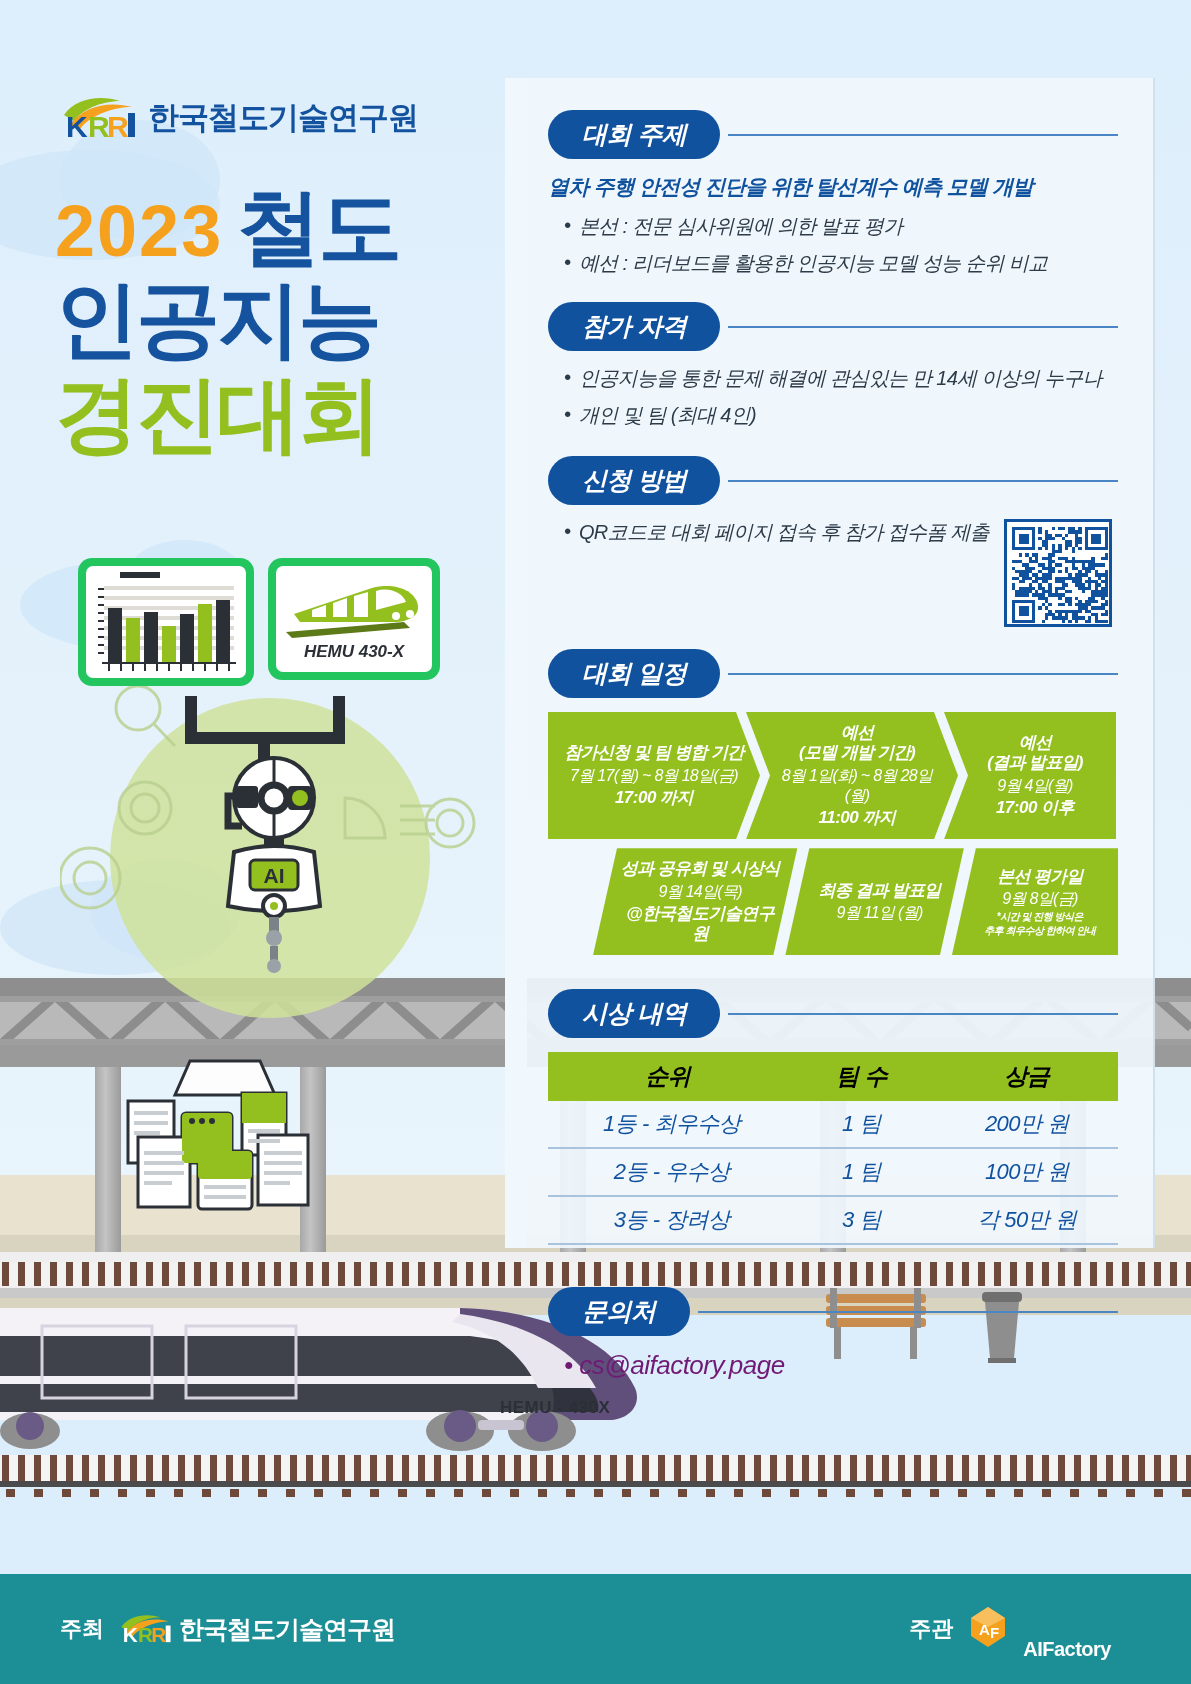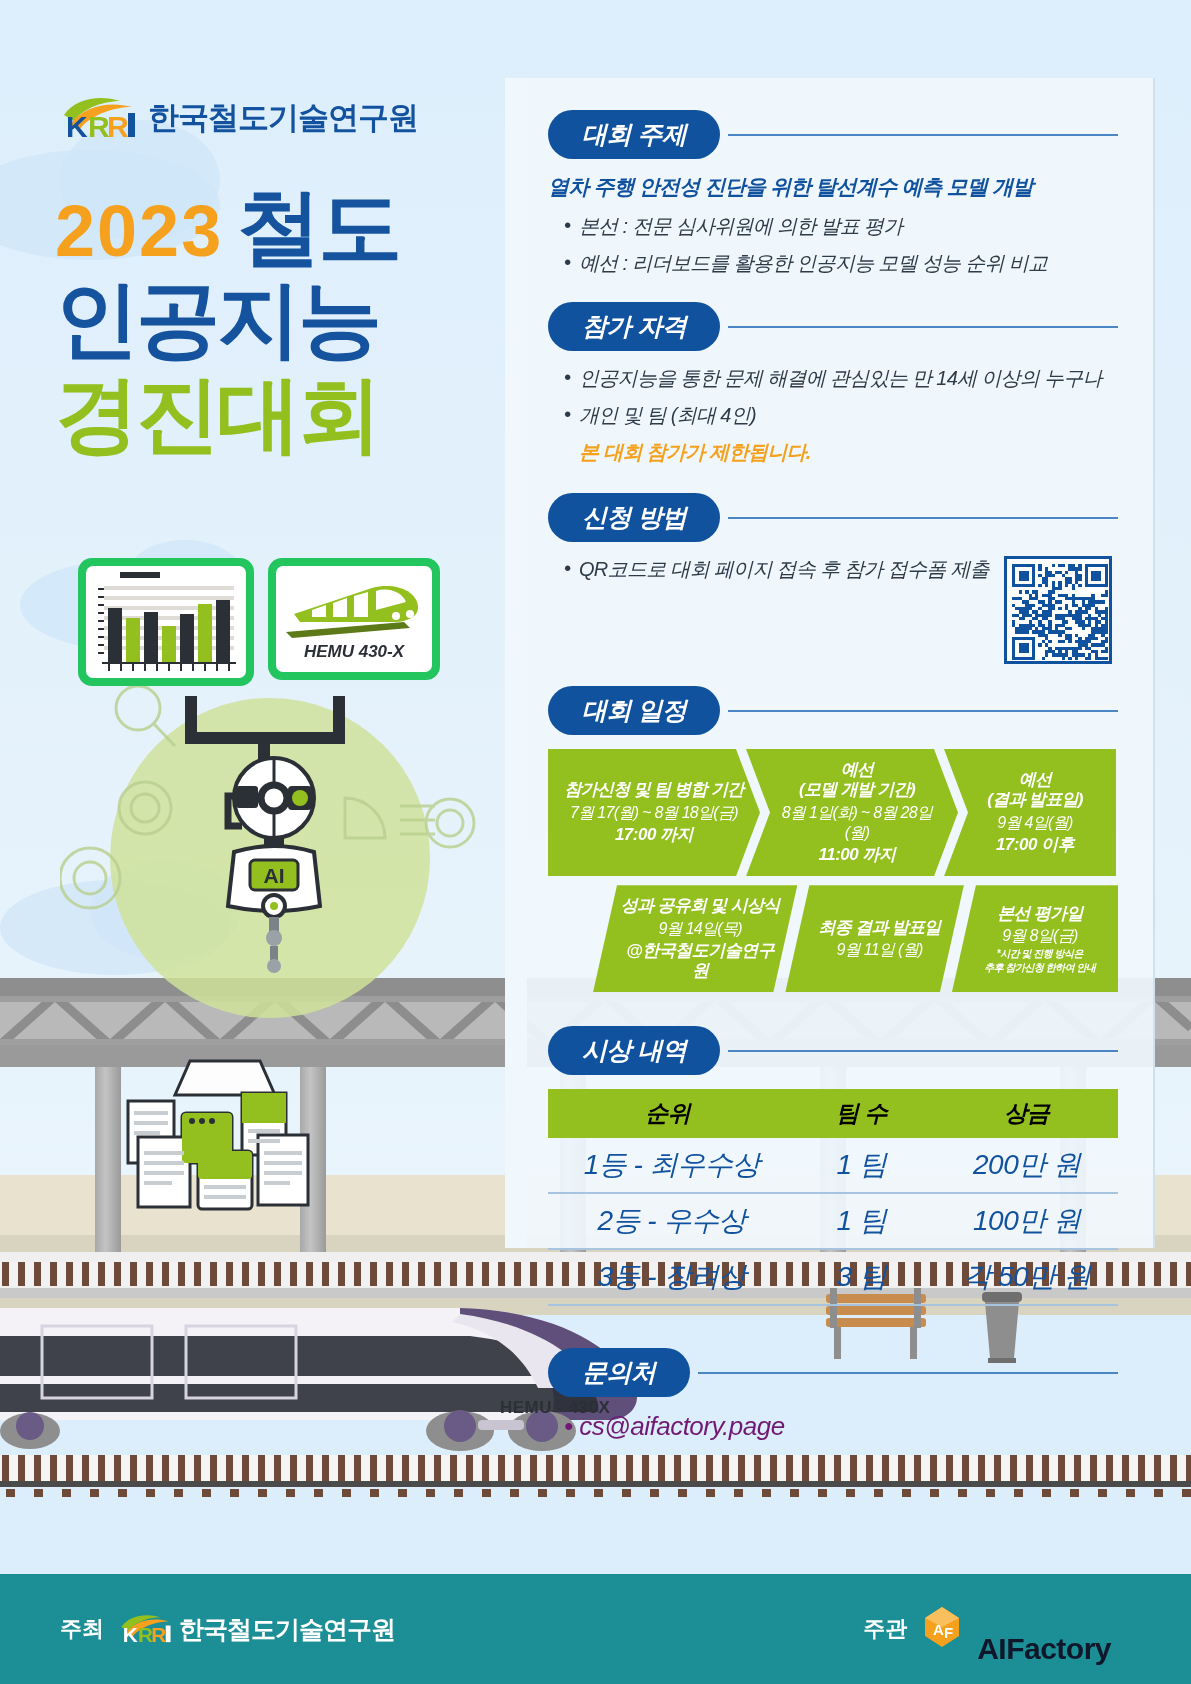"본 대회 참가가 제한됩니다." li.nodot { html: <li> <span>본 대회 참가가 제한됩니다.</span> </li> -> none }
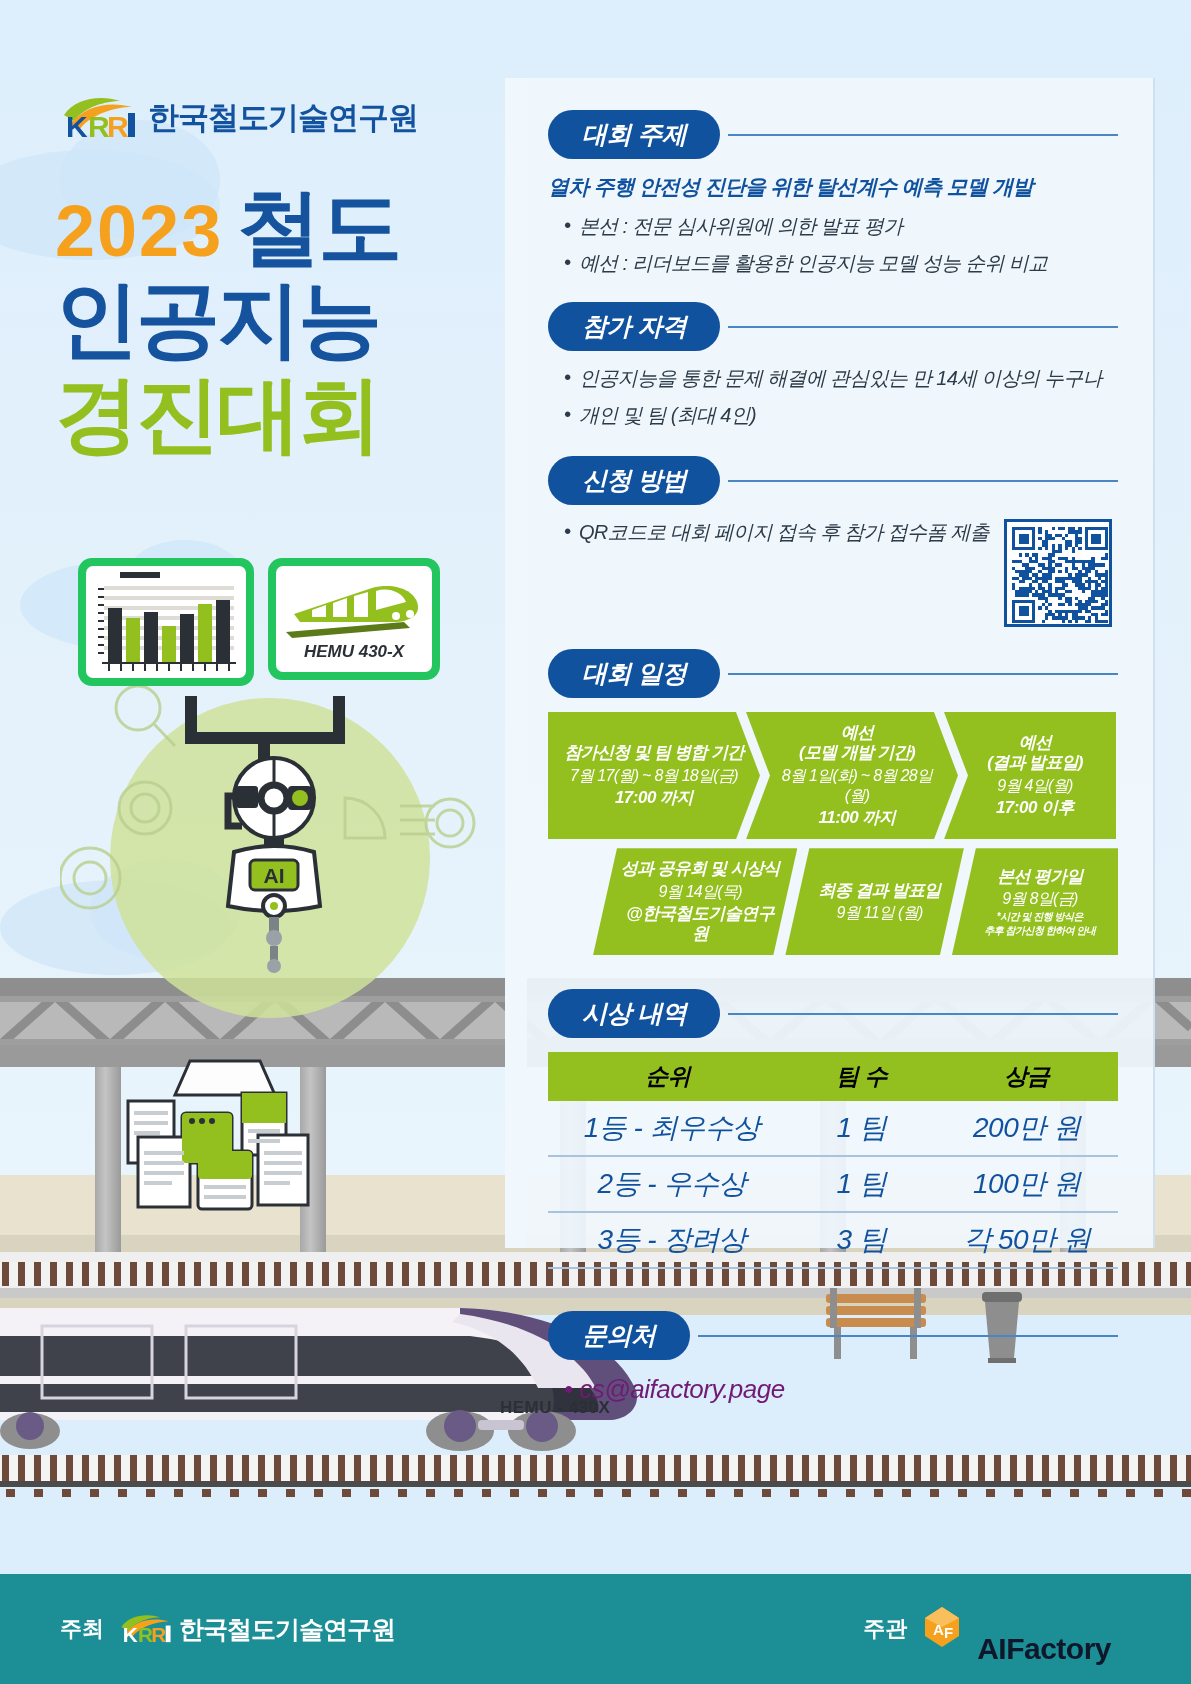"추후 참가신청 한하여 안내" div.chev-note { text: 참가신청 -> 최우수상 }
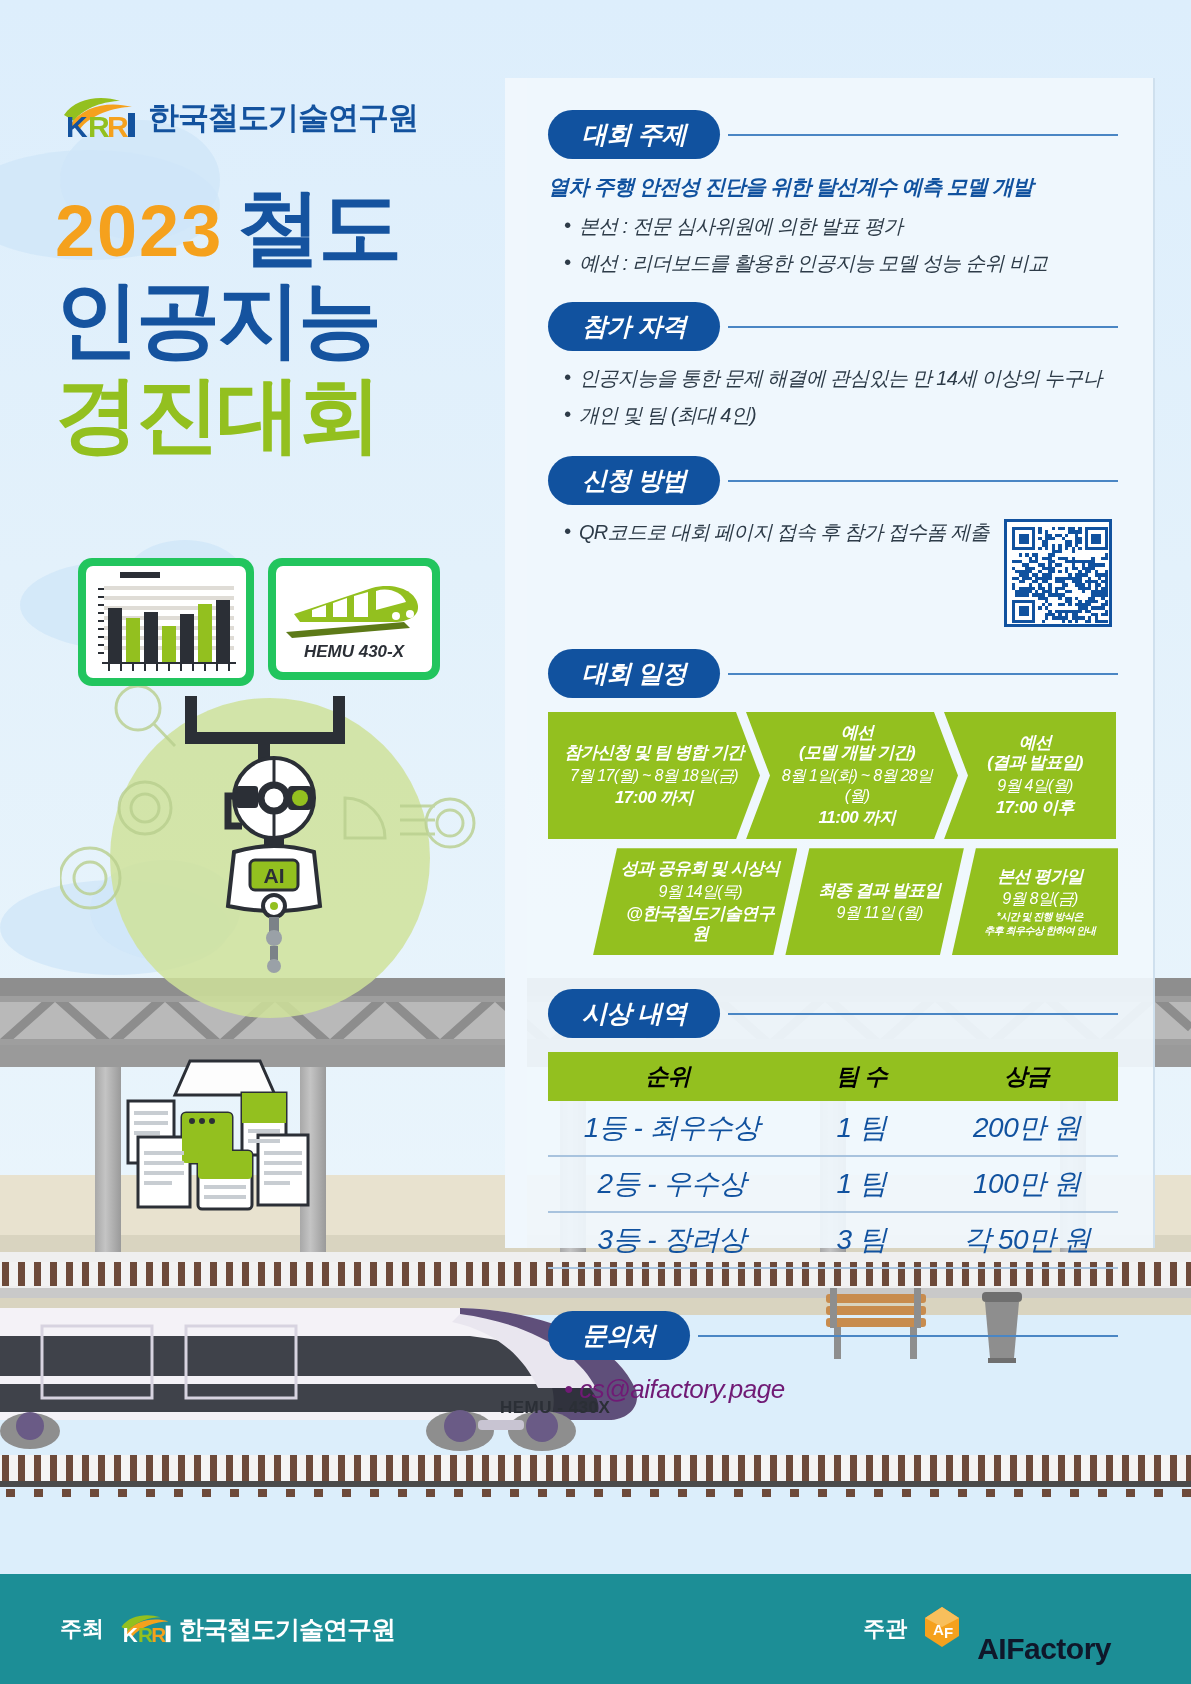"1등 - 최우수상" .ptable td { font-size: 28px -> 22px }
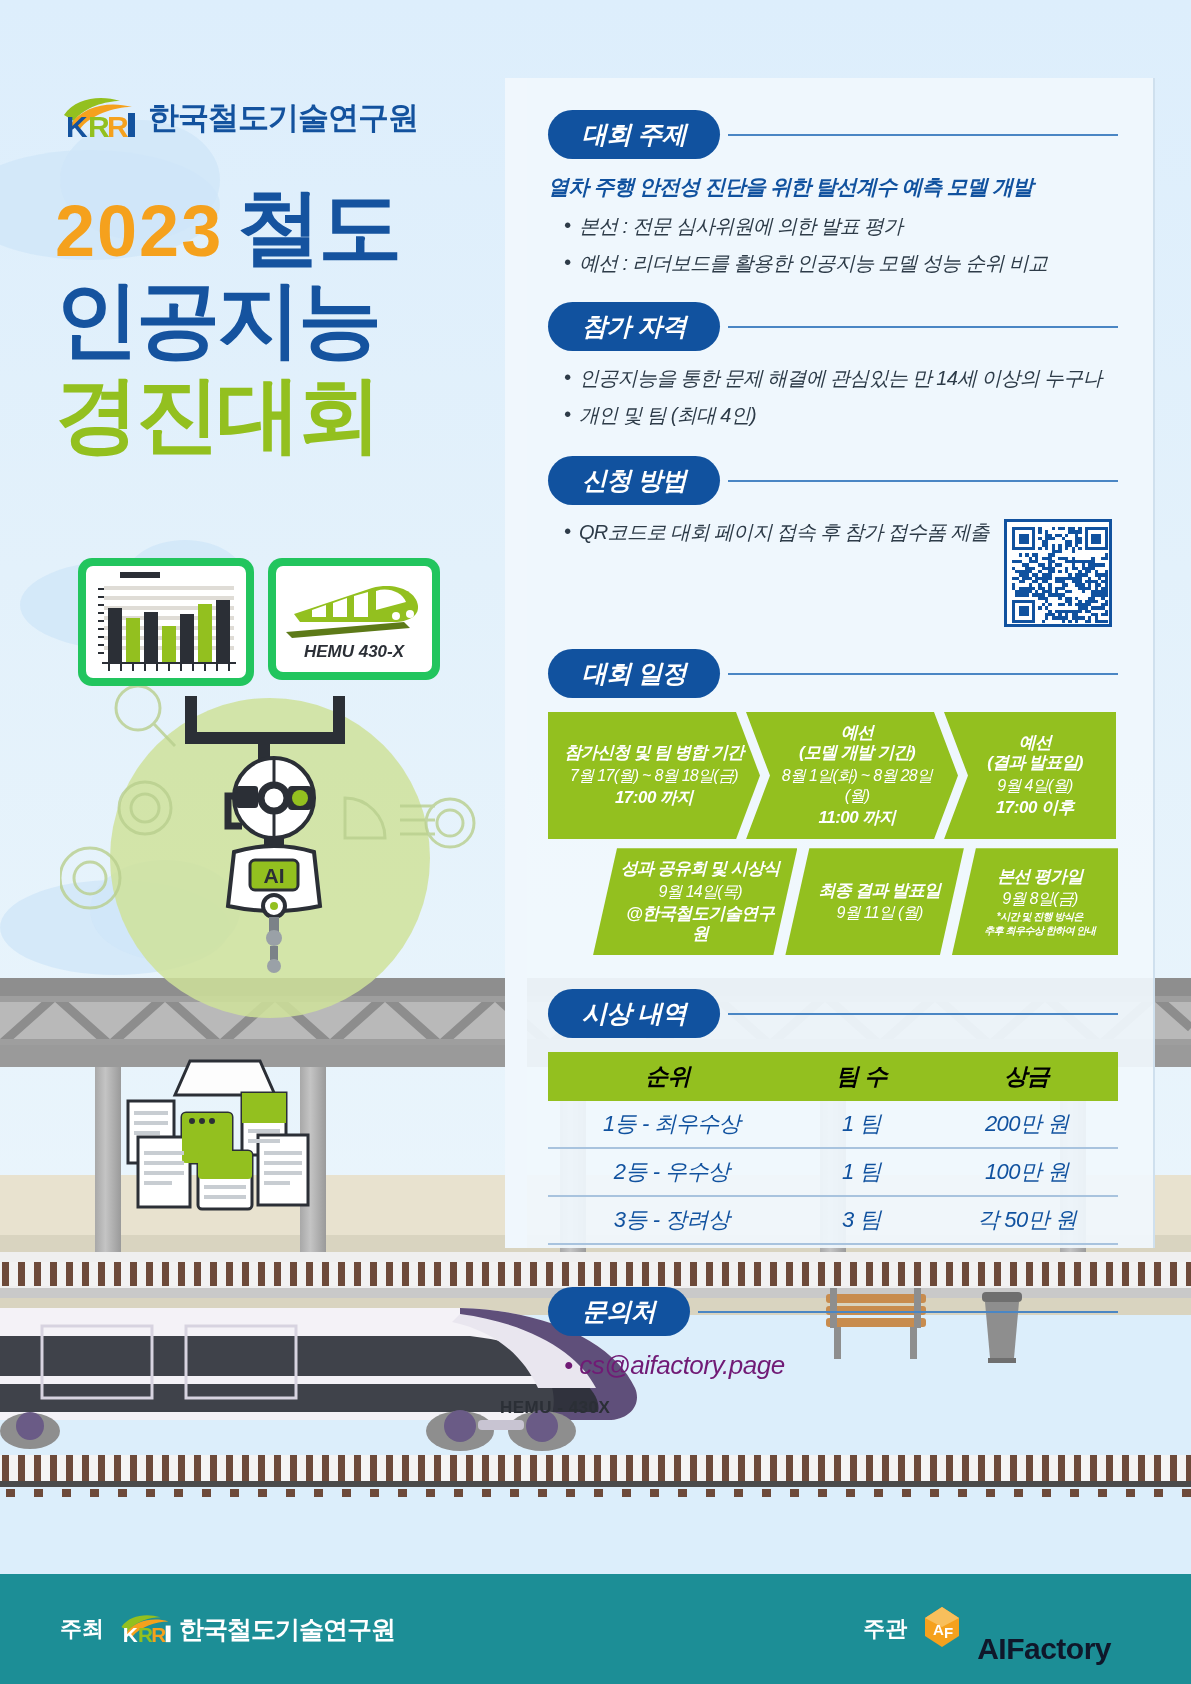"AIFactory" .aif-name { color: #0f172a -> #ffffff; font-size: 30px -> 20px }
